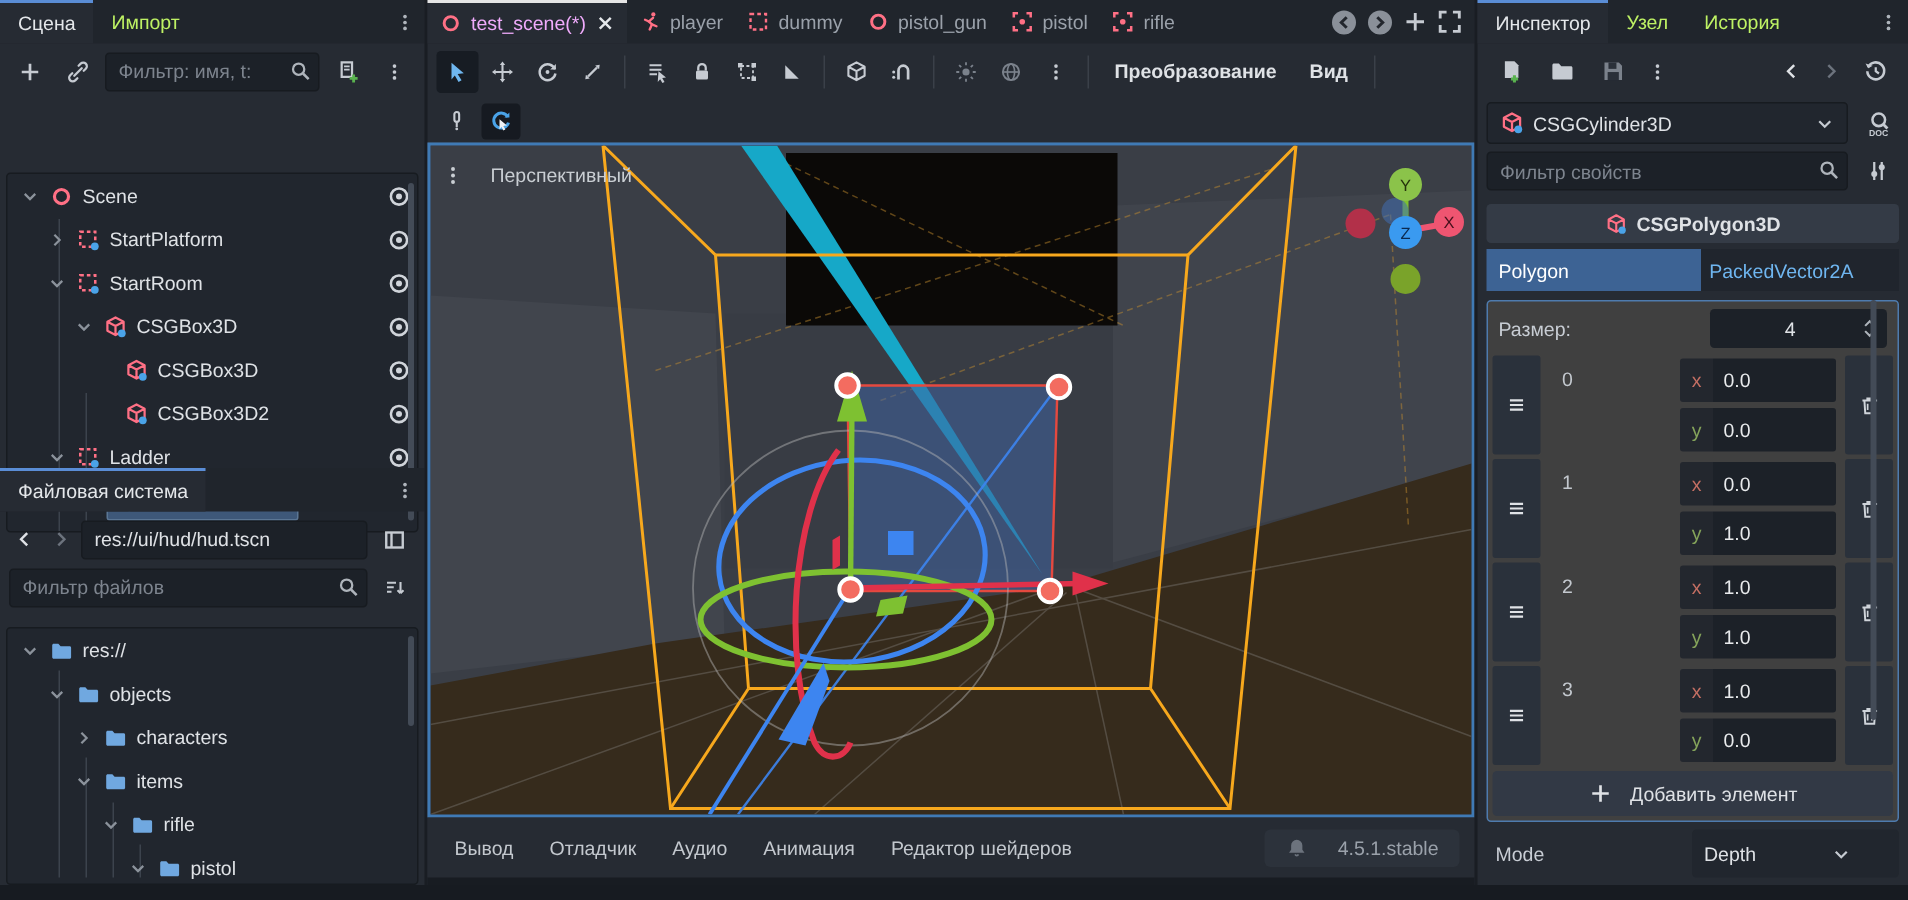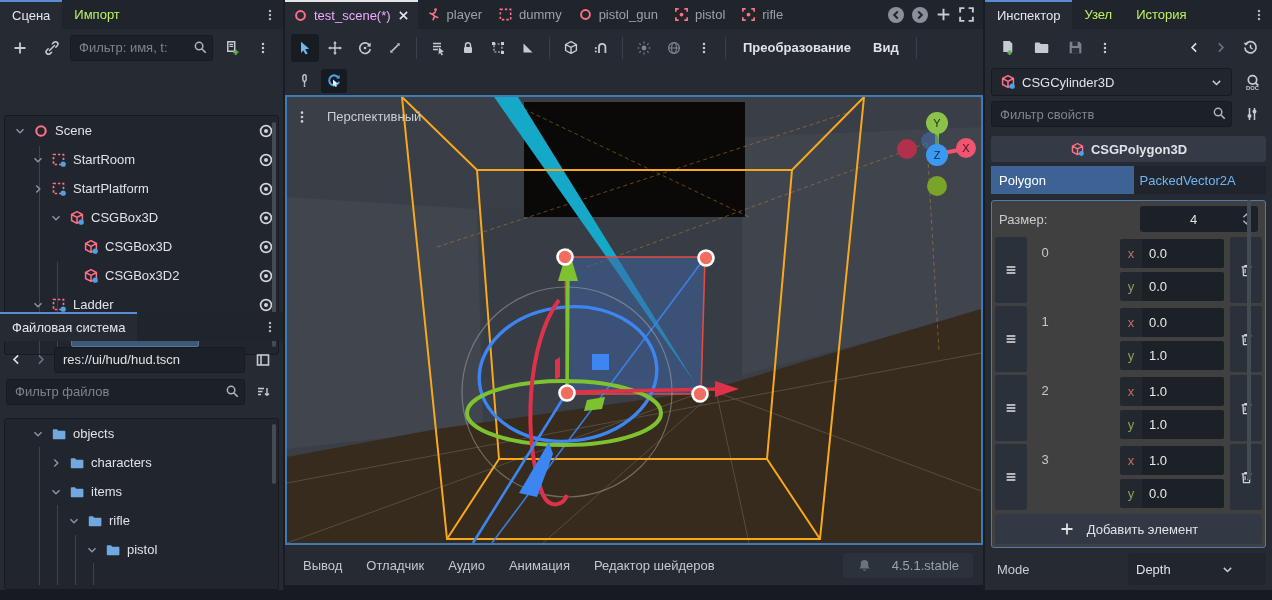"StartRoom" div.tree-row { order: before "StartPlatform" -> after "StartPlatform" }
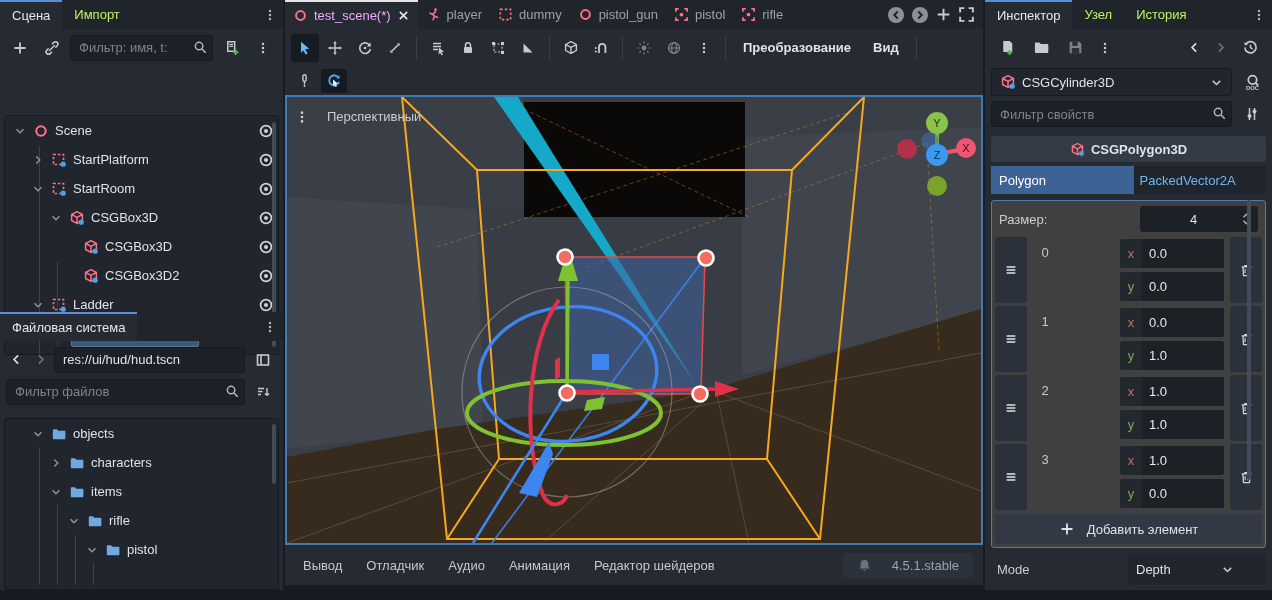"res://" div.tree-row { html: none -> <div> <span> <svg> <path></path> </svg> </span> <span> <svg> <path></path> </svg> </span> <span>res://</span> </div> }
